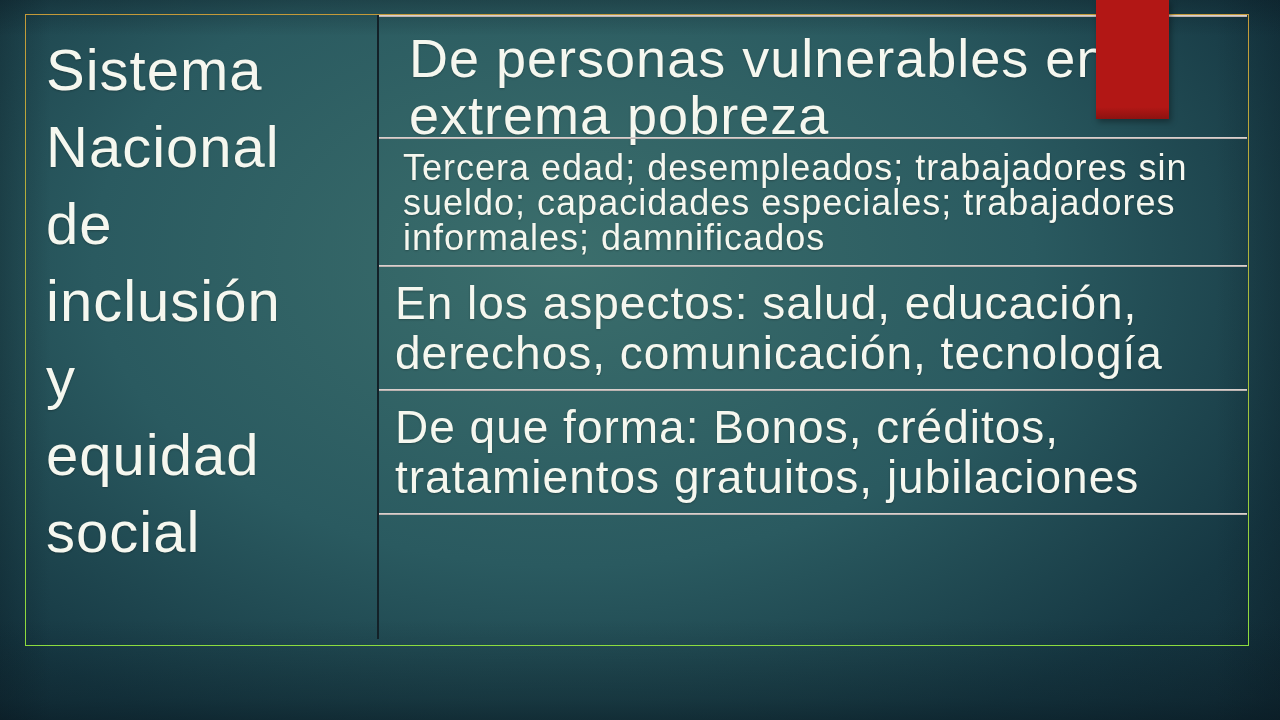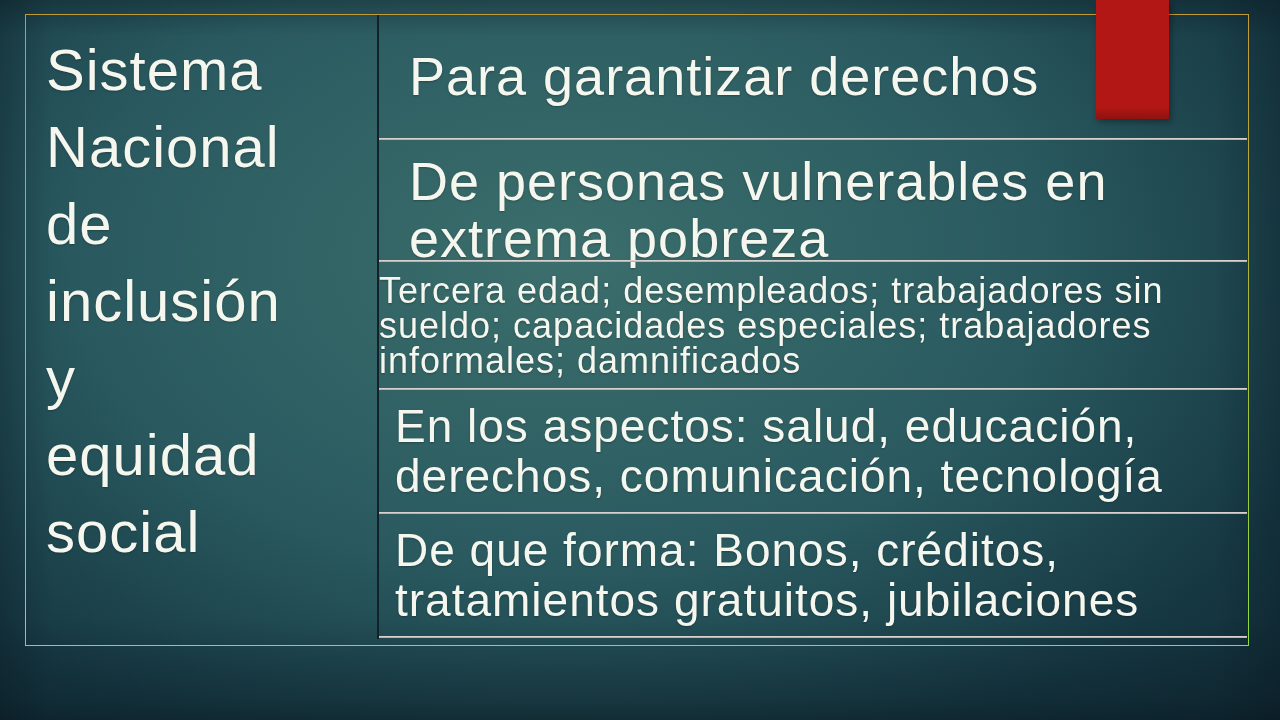"Para garantizar derechos" div.row { html: <div>Para garantizar derechos</div> -> none }
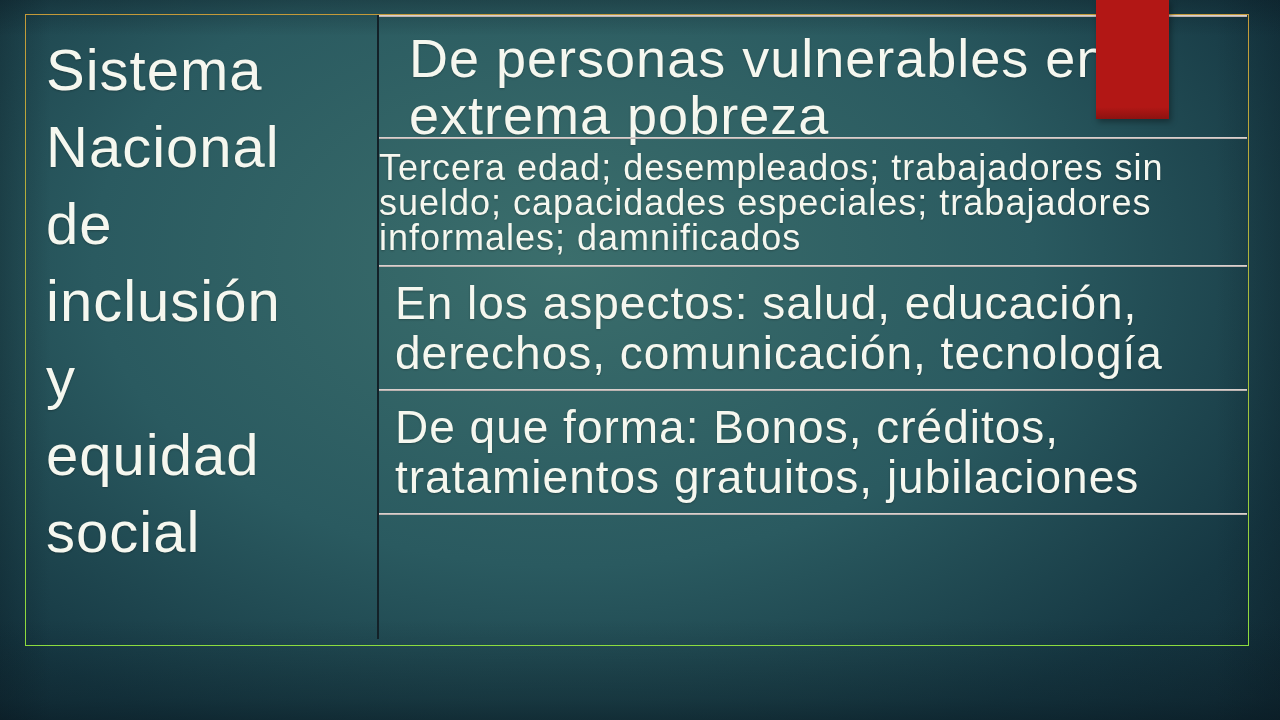"Tercera edad; desempleados; trabajadores" .row--sm { padding-left: none -> 24px }
